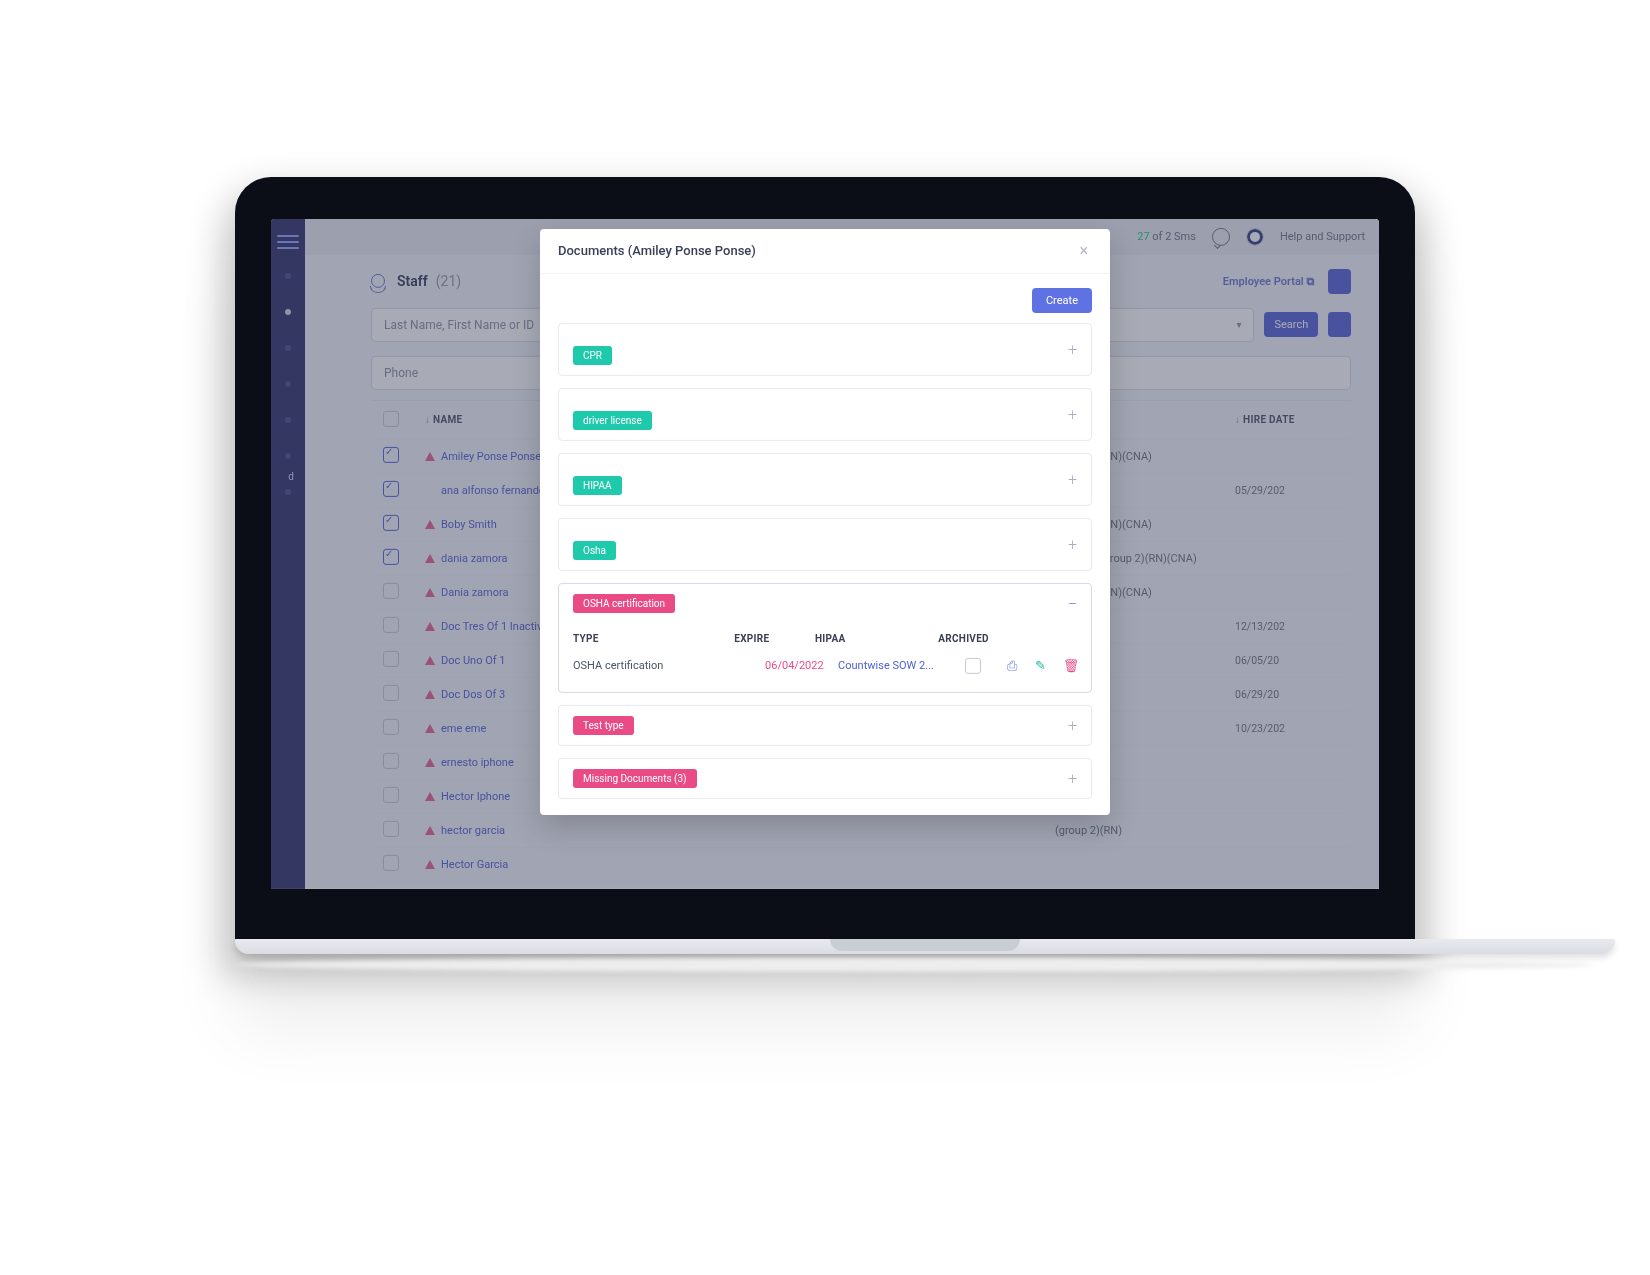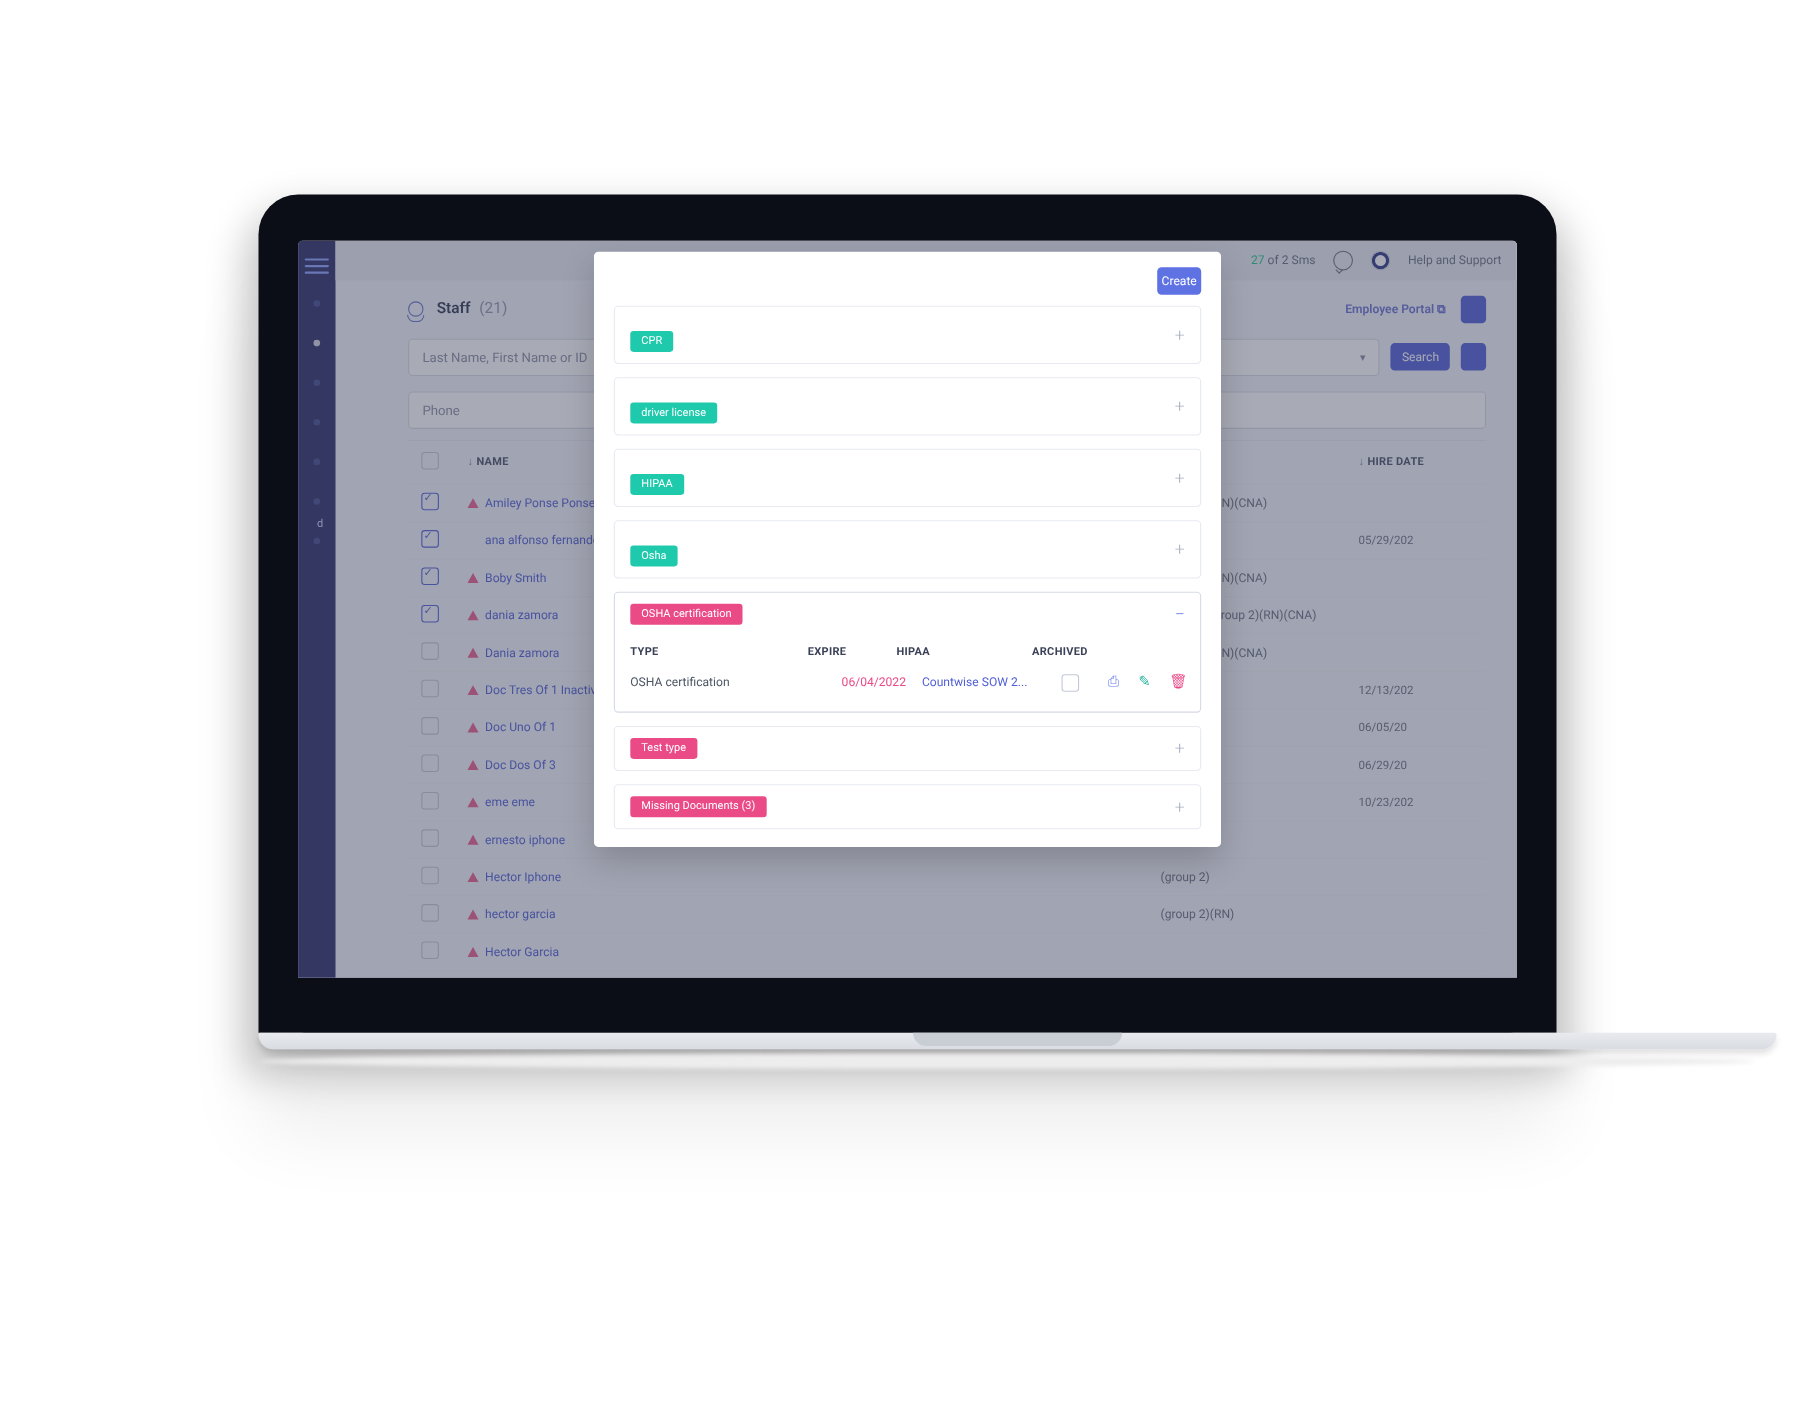"Documents (Amiley Ponse Ponse)" div.modal-header { html: none -> <div> <span>Documents (Amiley Ponse Ponse)</span> <span>×</span> </div> }
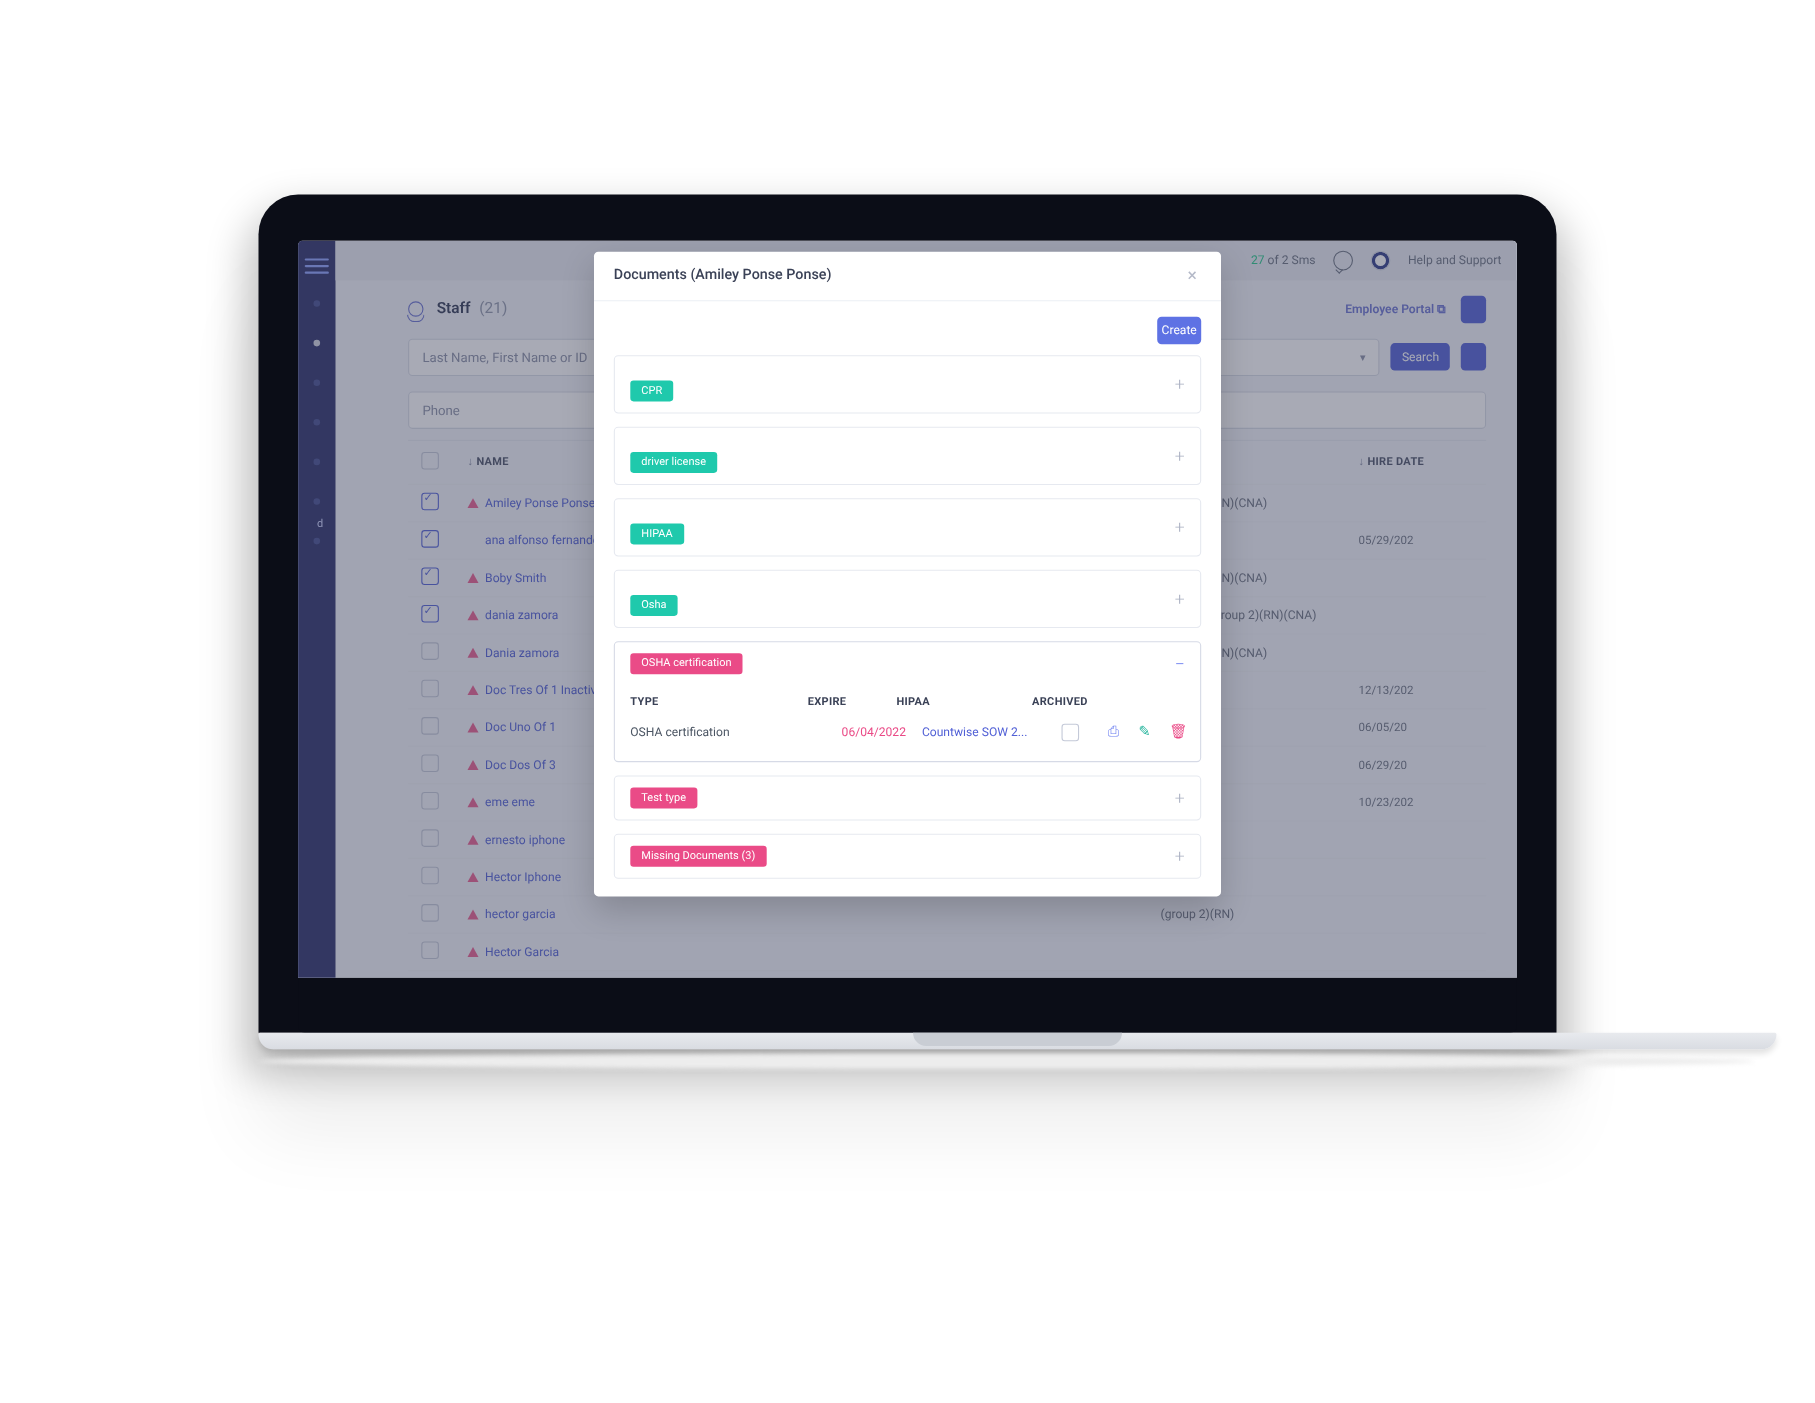"Create" .btn-create { padding: 6px 4px -> 6px 14px }
